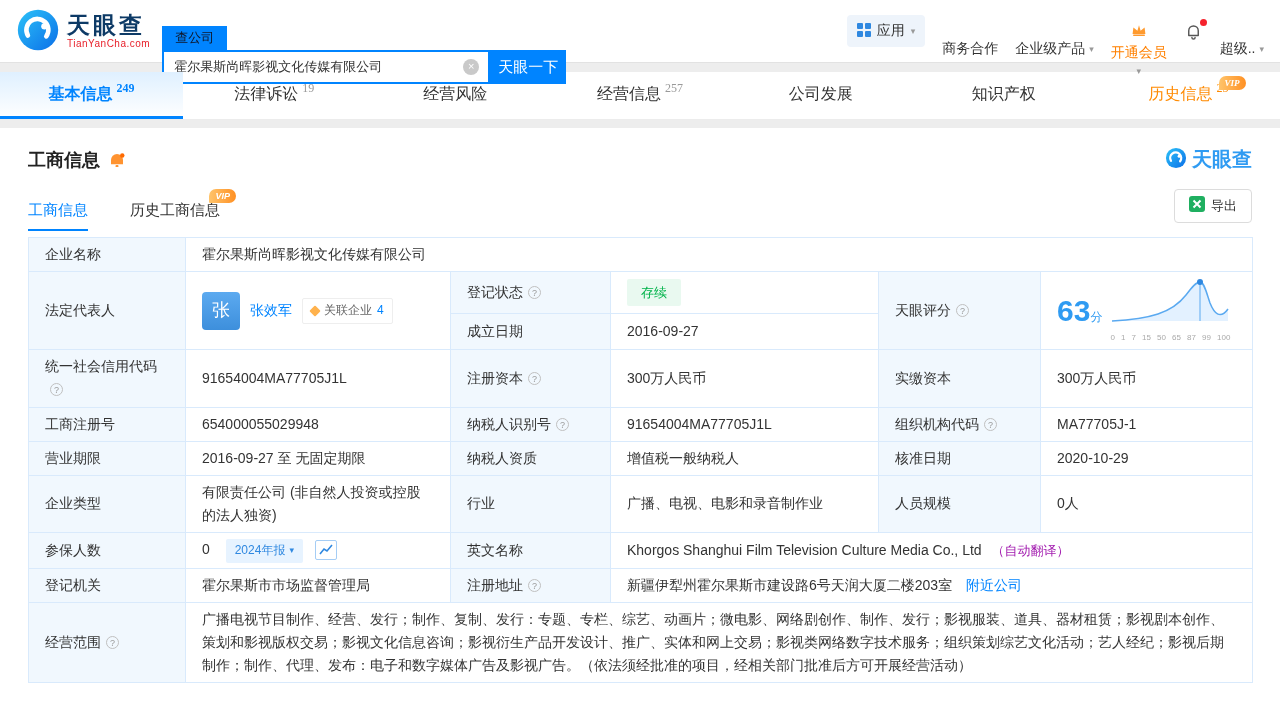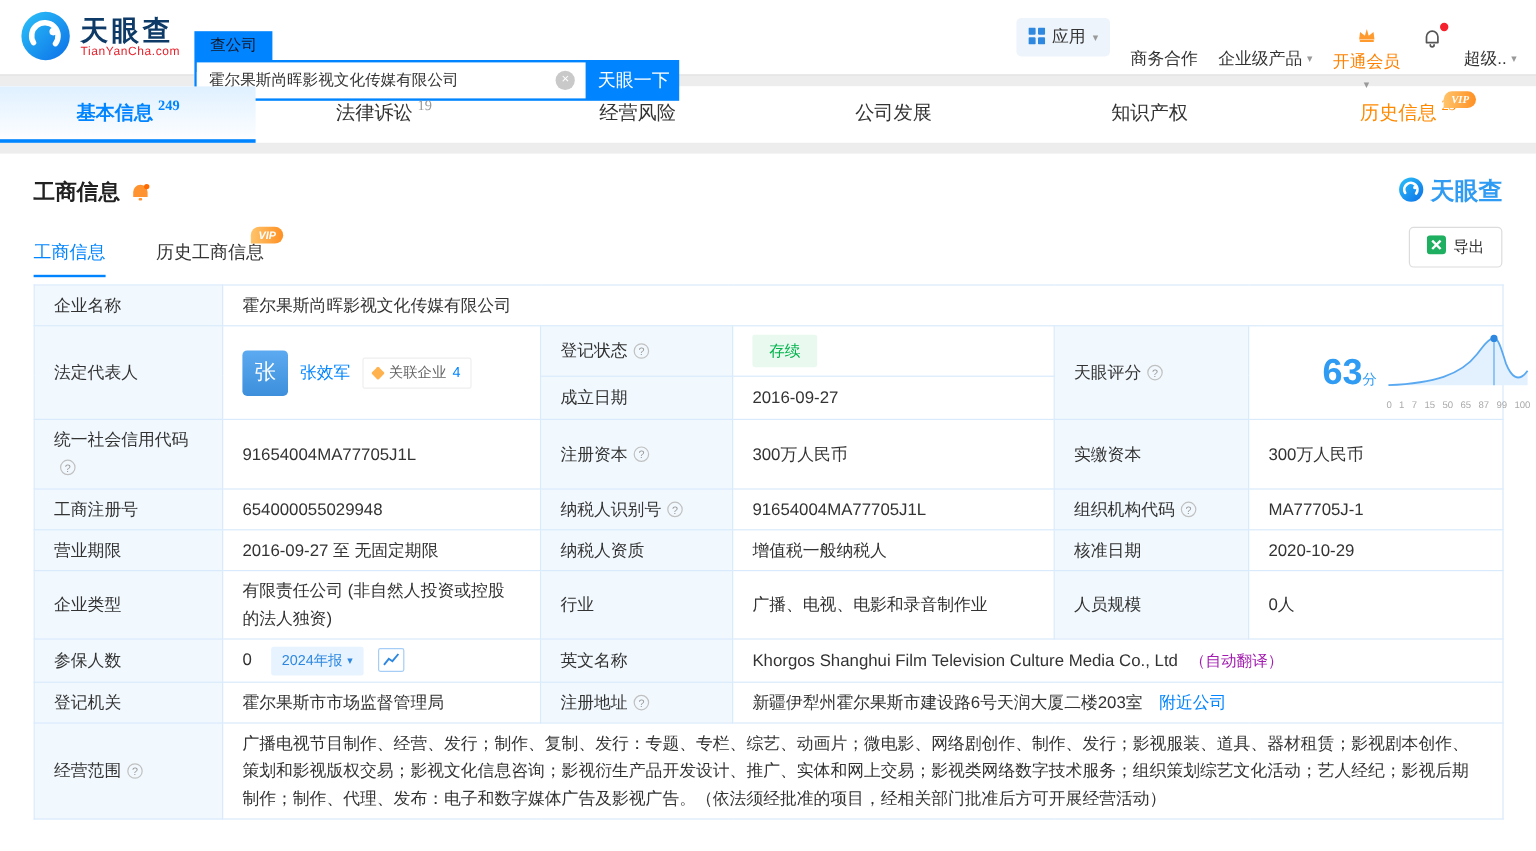"经营信息" div.mtab { html: none -> <div> <span>经营信息</span> <span>257</span> </div> }
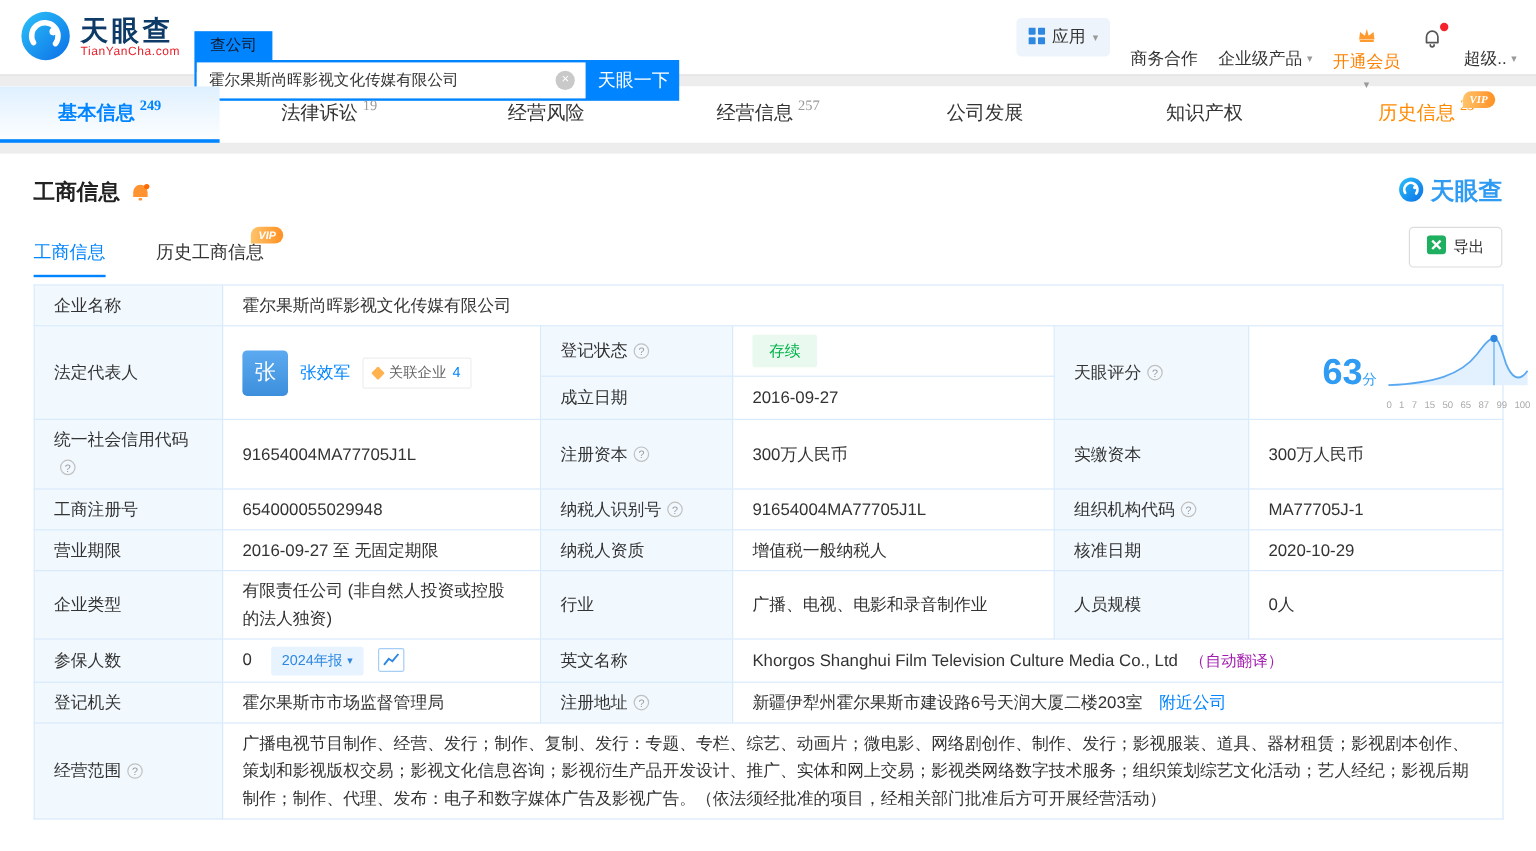"63分" .score-wrap { margin-left: 45px -> none }
